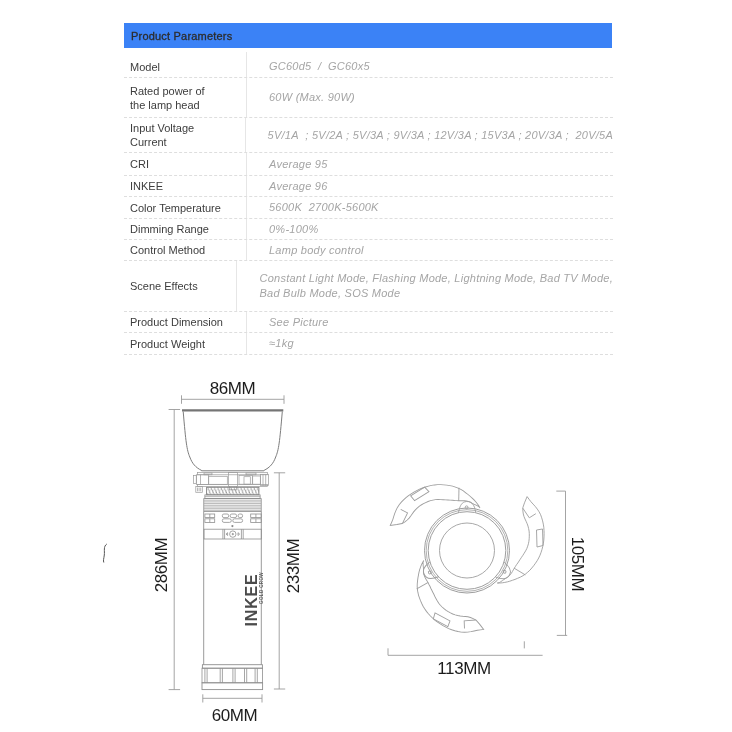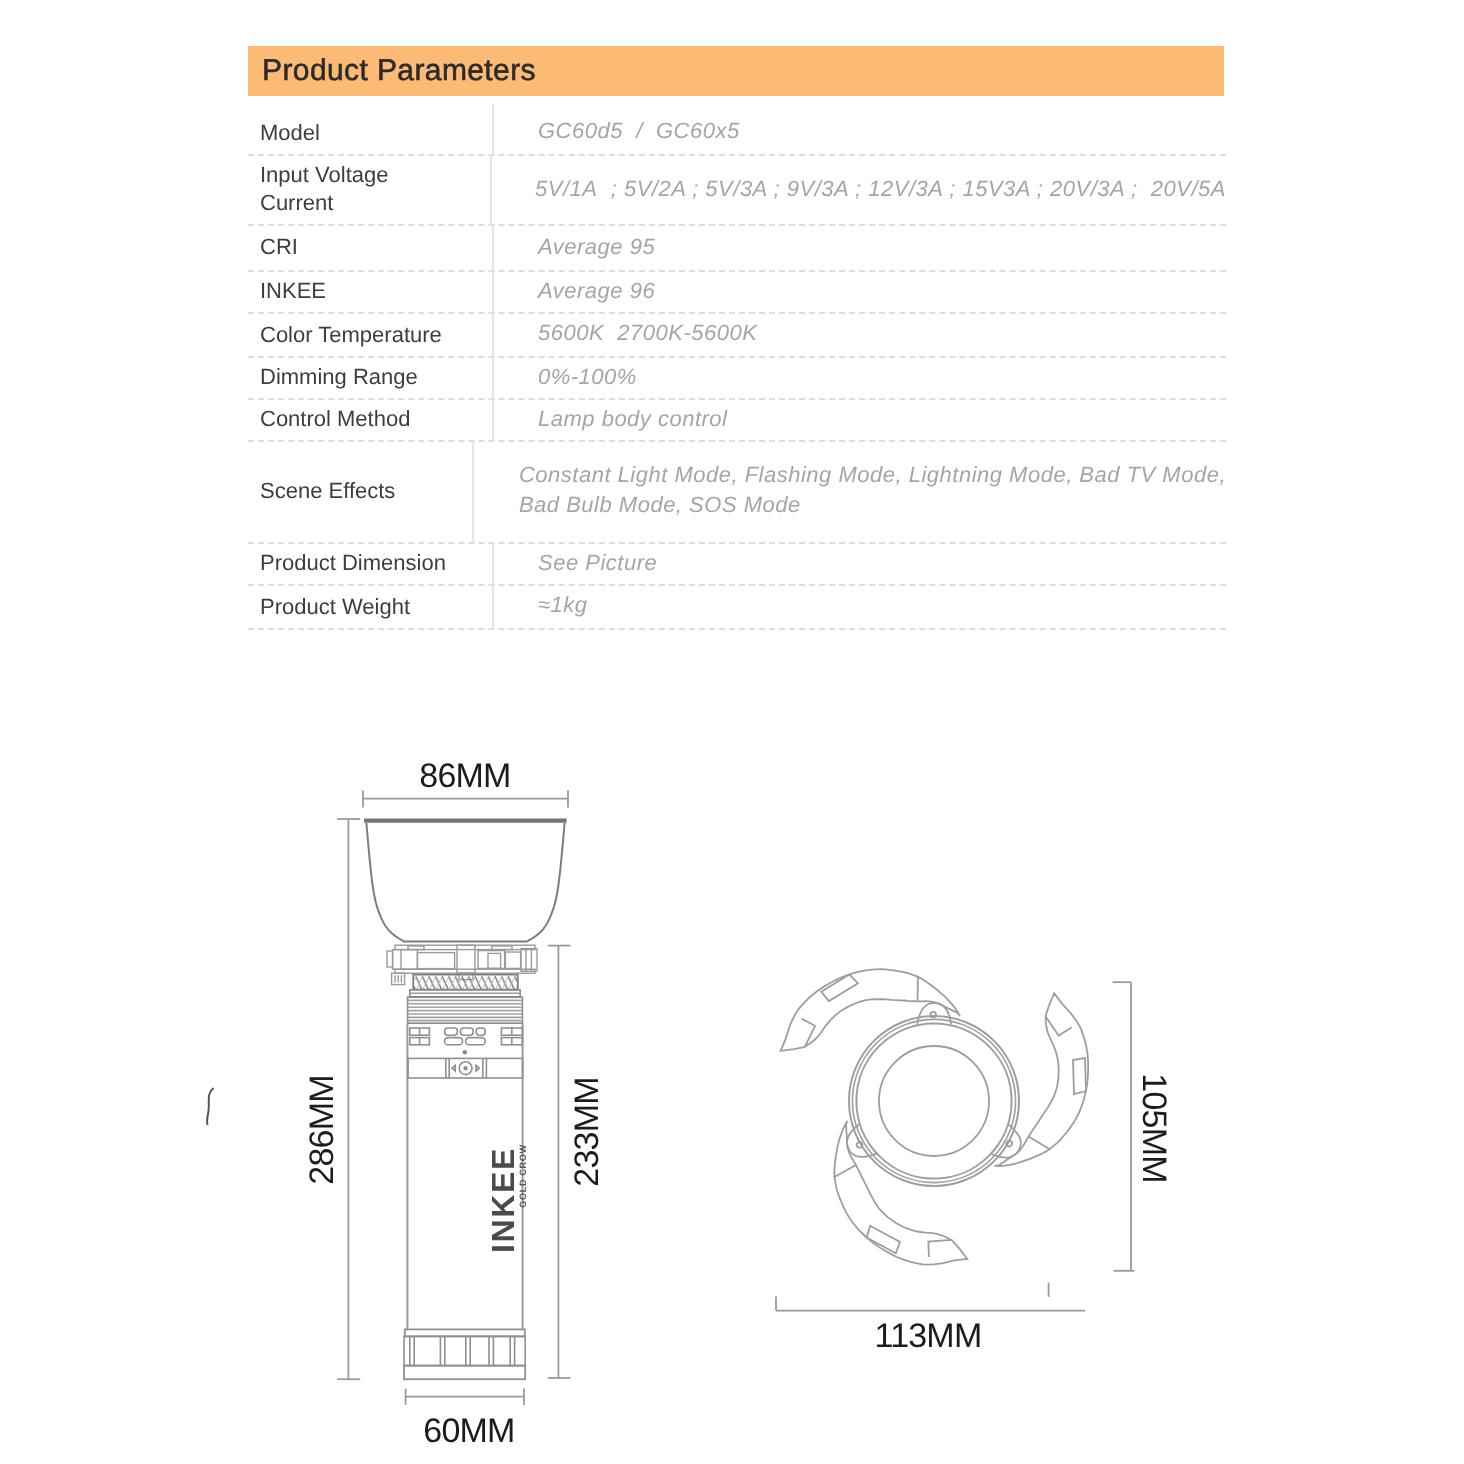"Product Parameters" .bar { background: #fdba74 -> #3b82f6; font-size: 15px -> 11px }
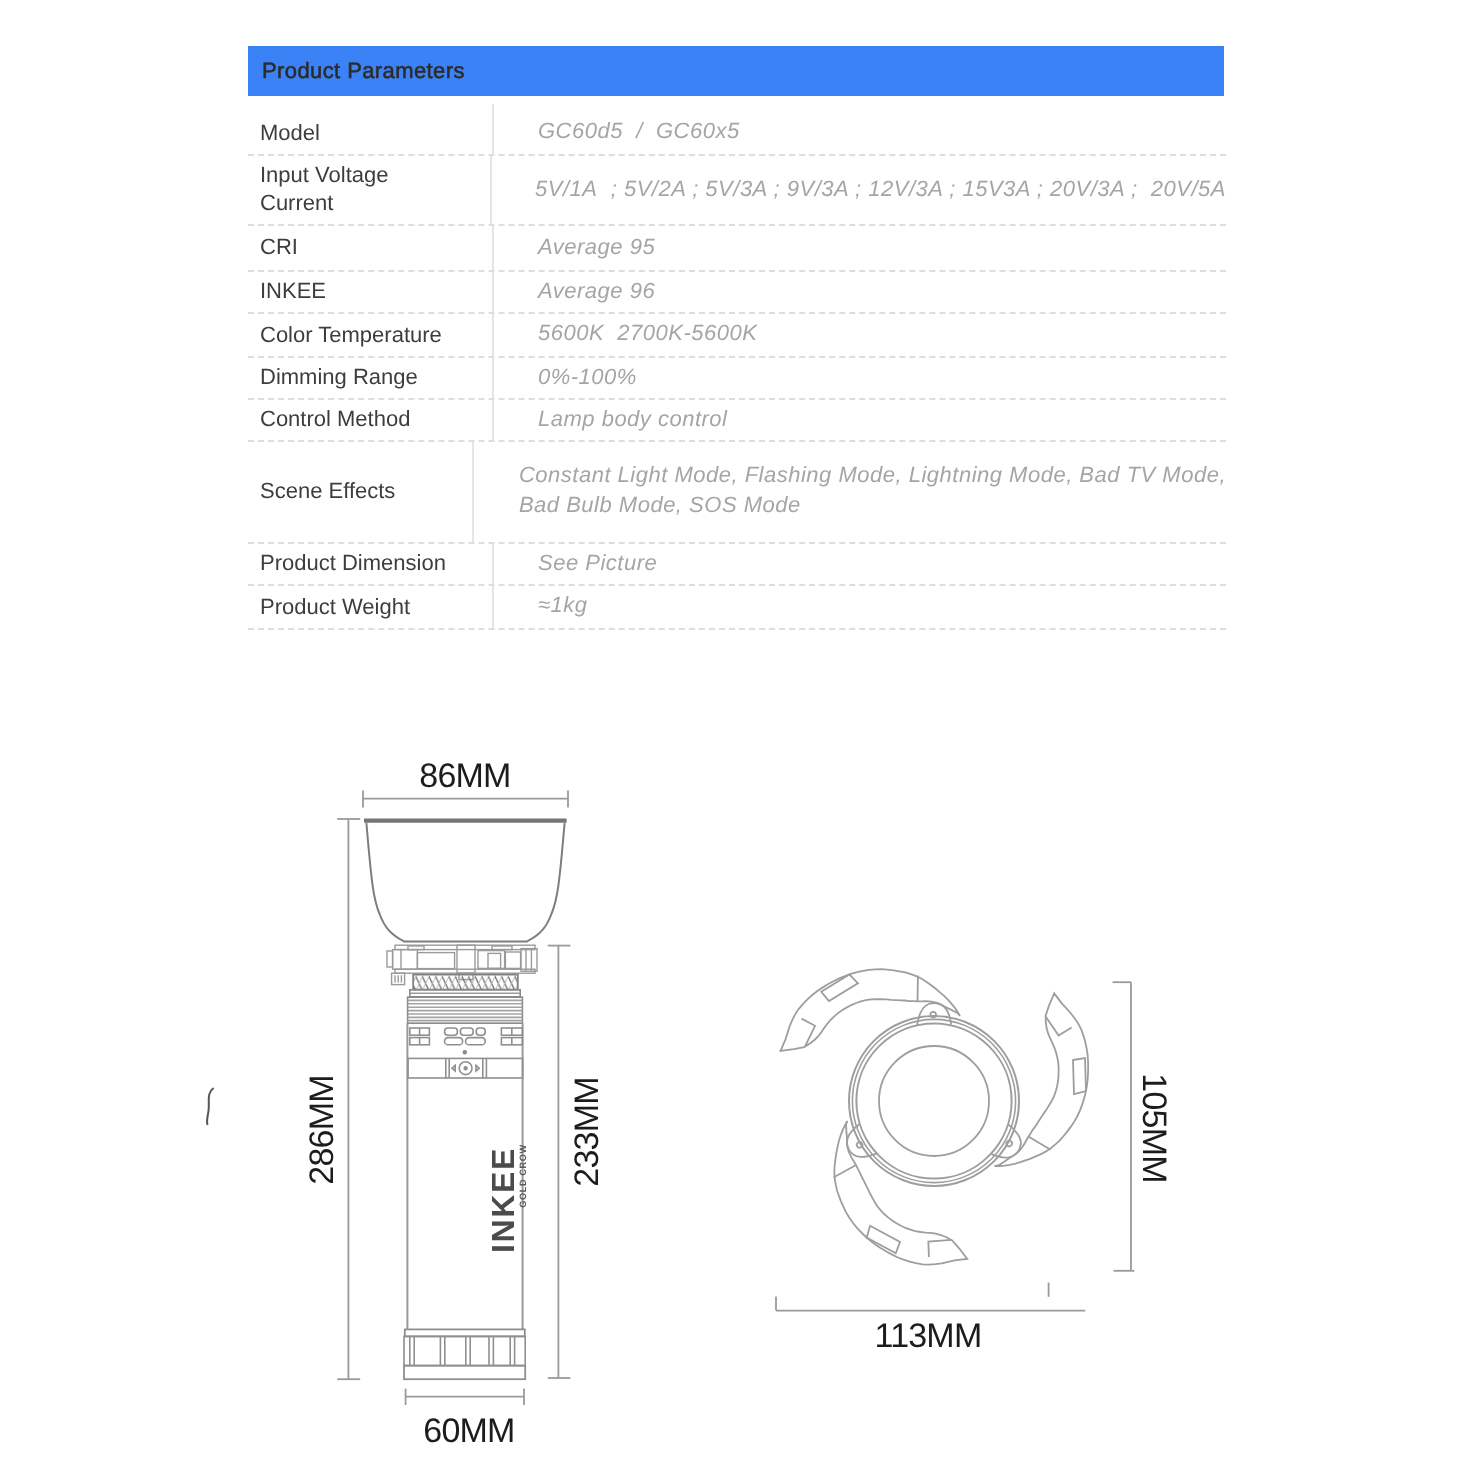"Rated power of" div.row { html: none -> <div> <div>Rated power of<br>the lamp head</div> <div>60W (Max. 90W)</div> </div> }
